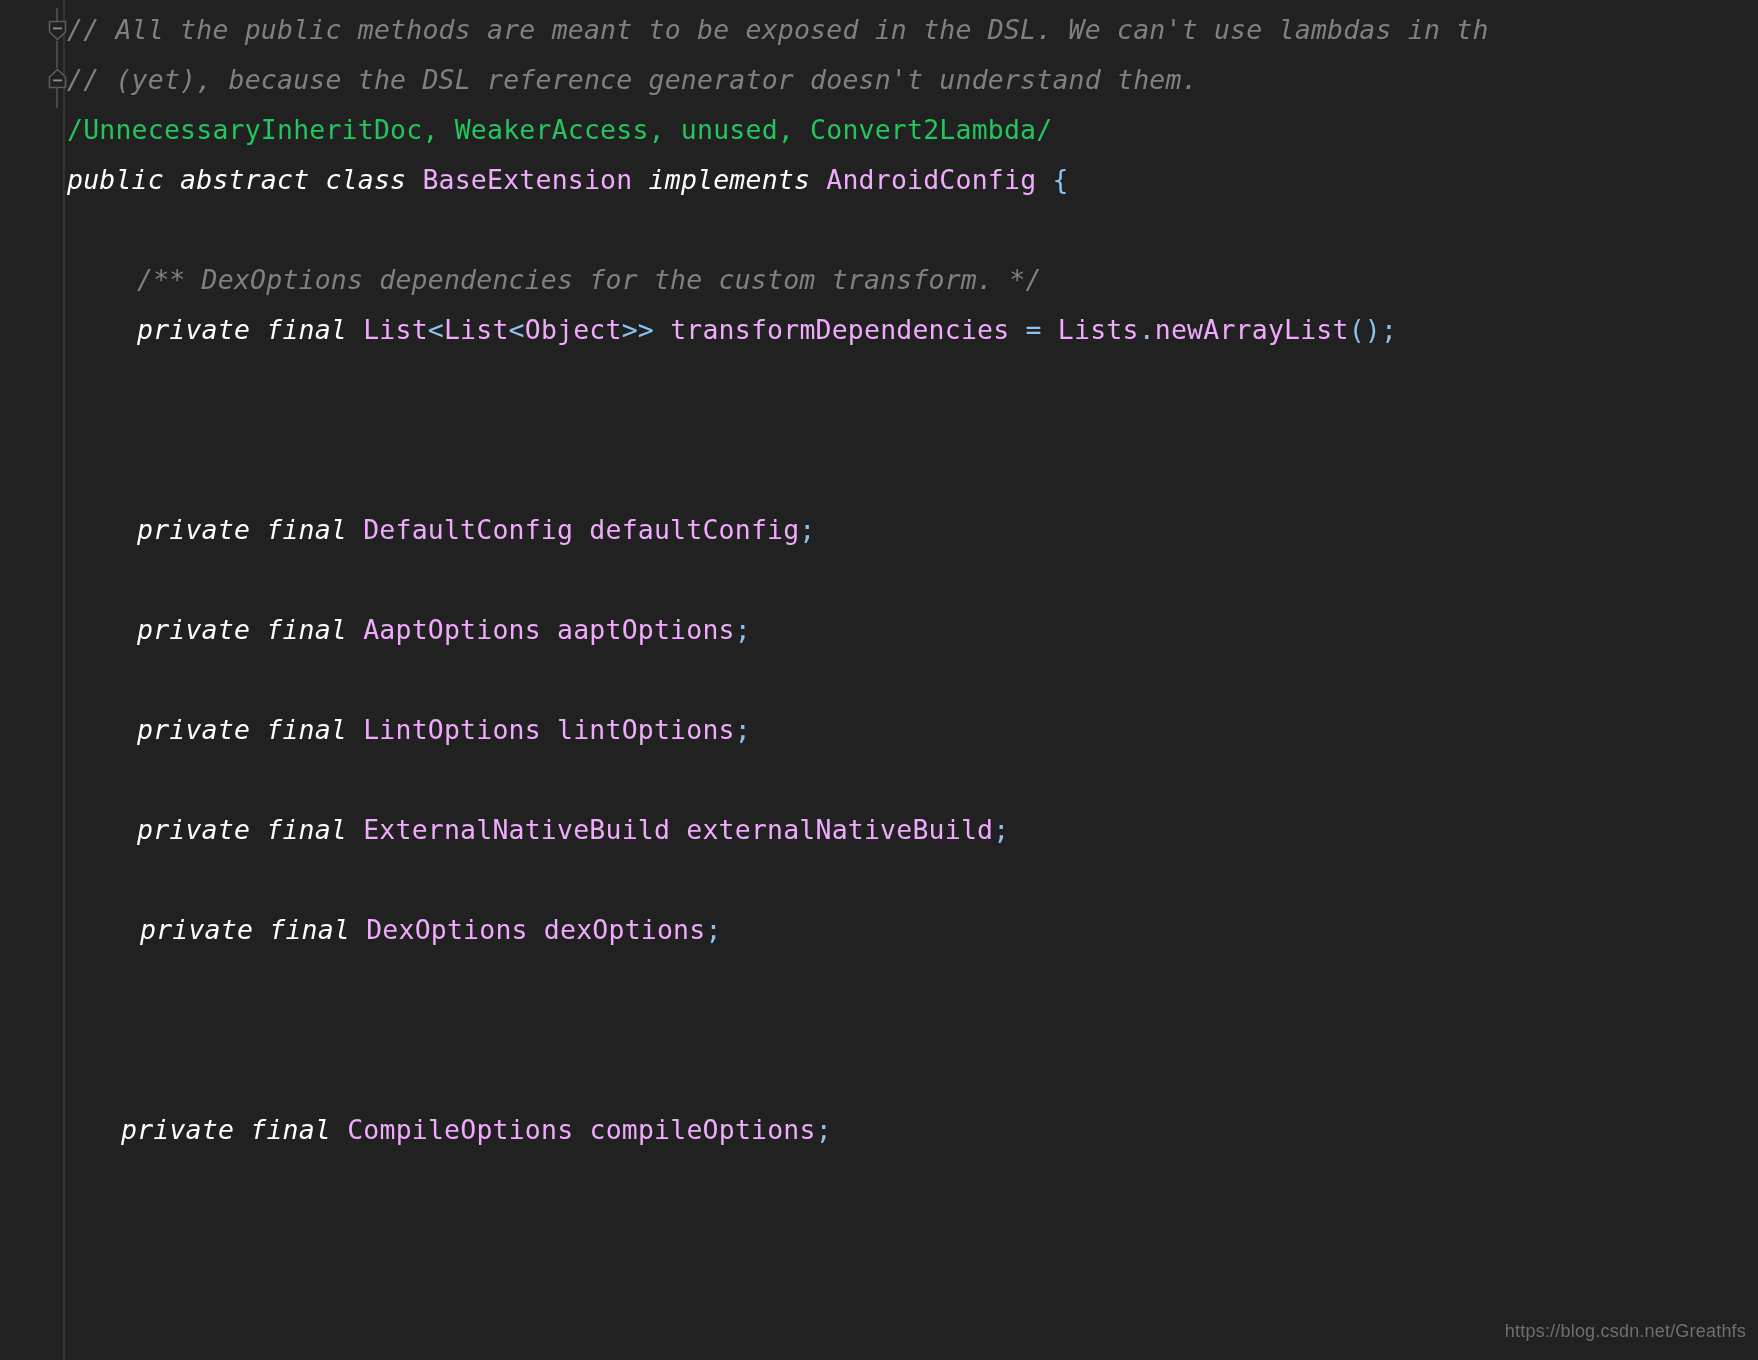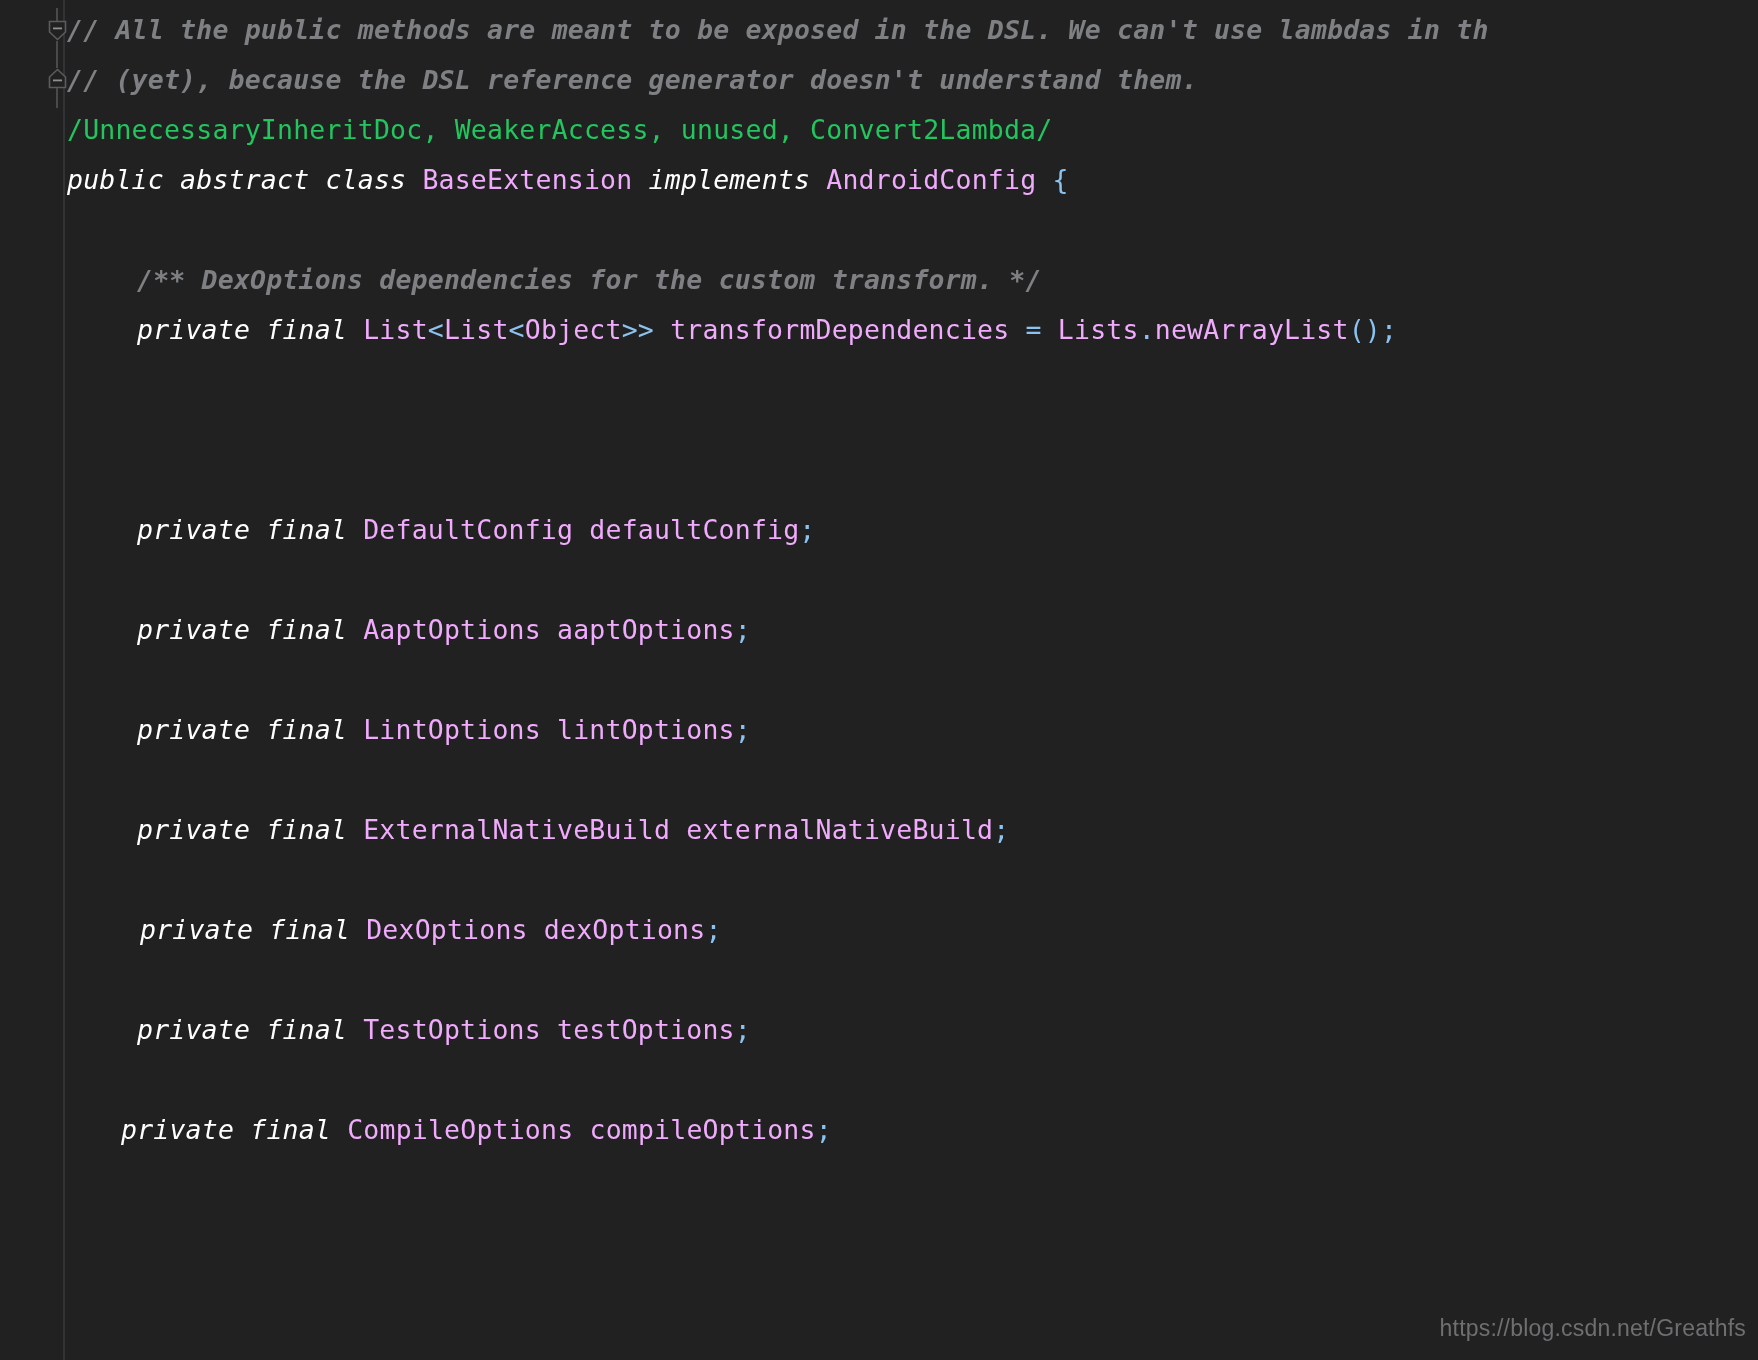"// All the public methods" .tok-comment { font-weight: bold -> none }
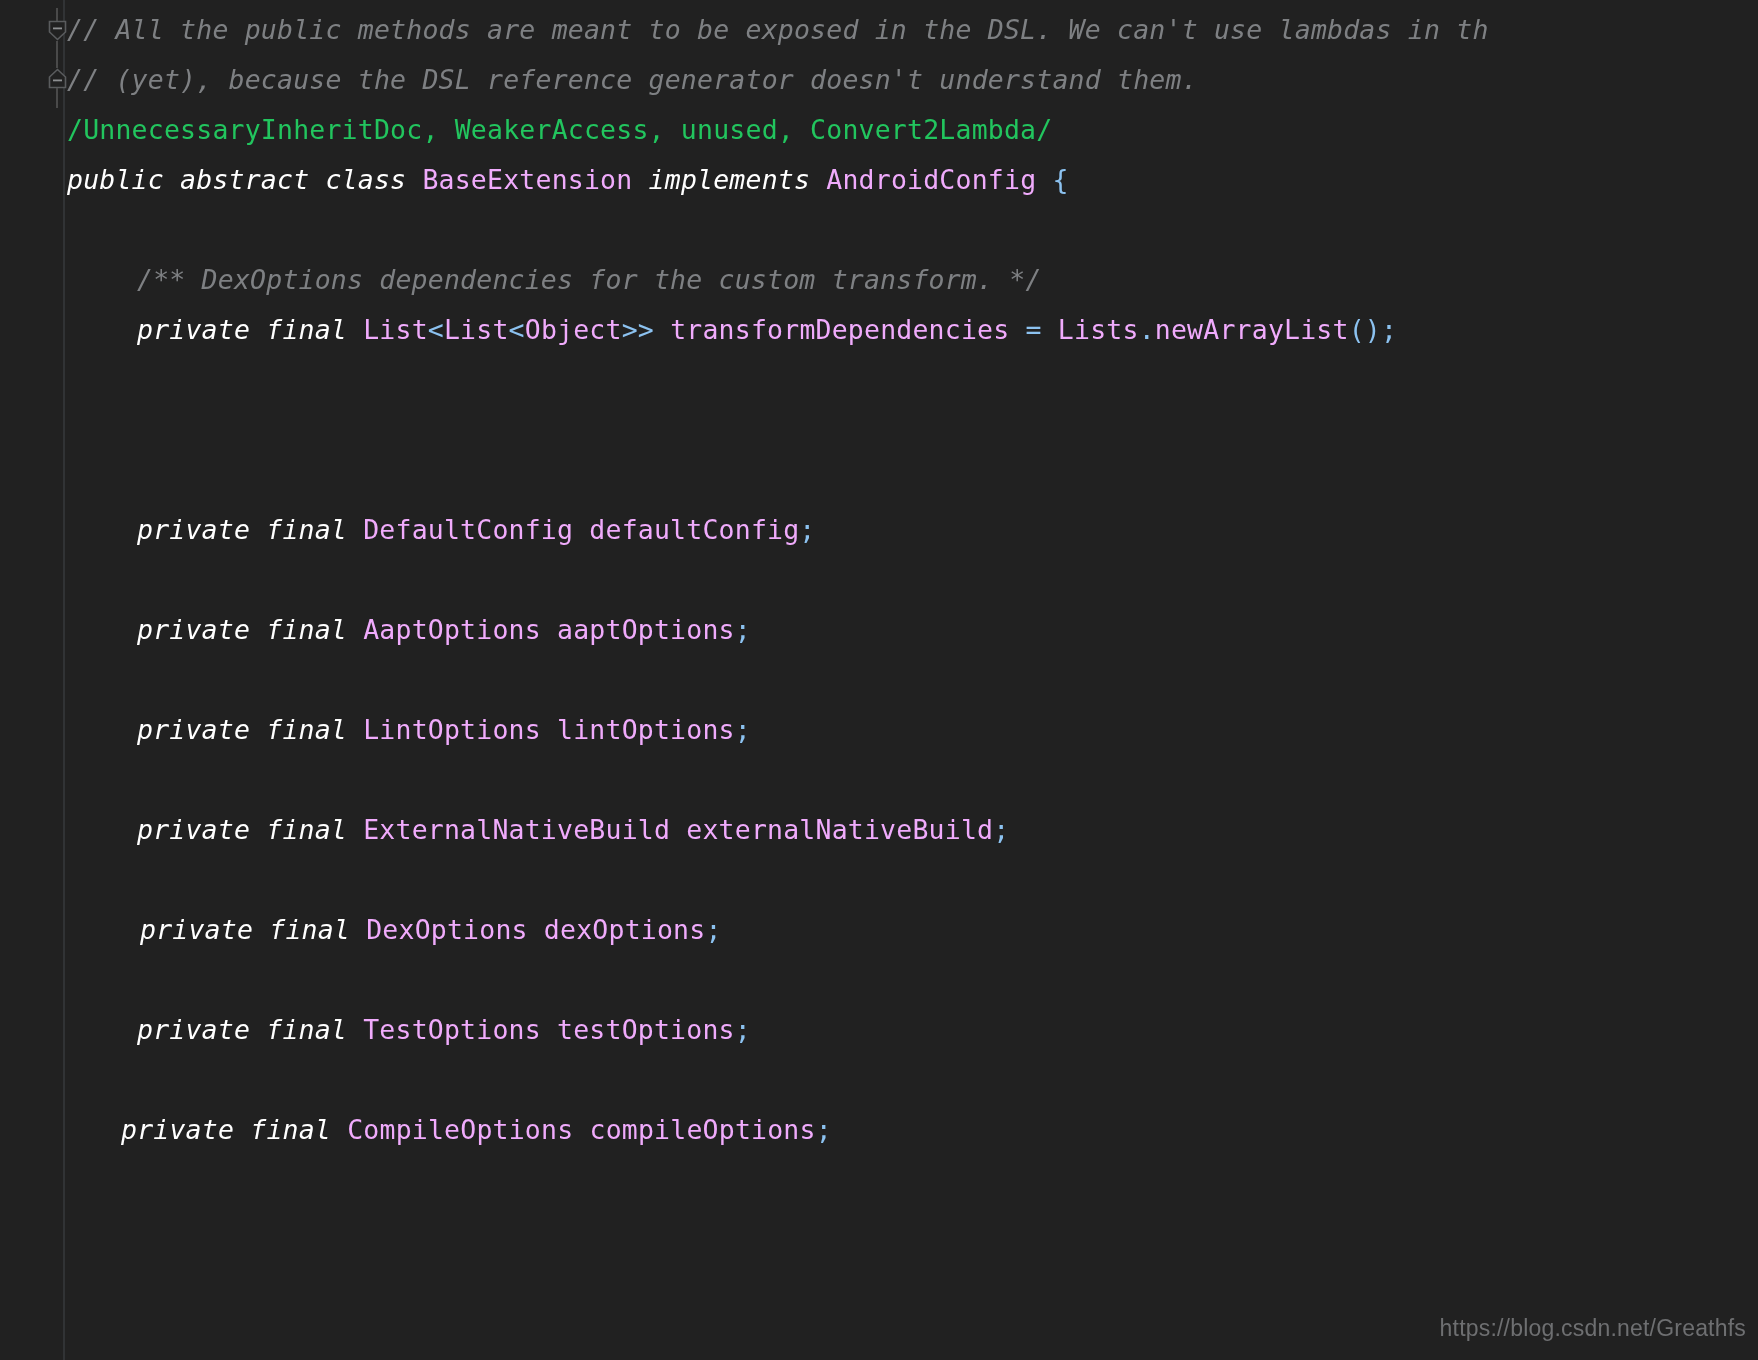"private final TestOptions testOptions;" div.line { html: <div><span>private final</span><span> </span><span>TestOptions testOptions</span><span>;</span></div> -> none }
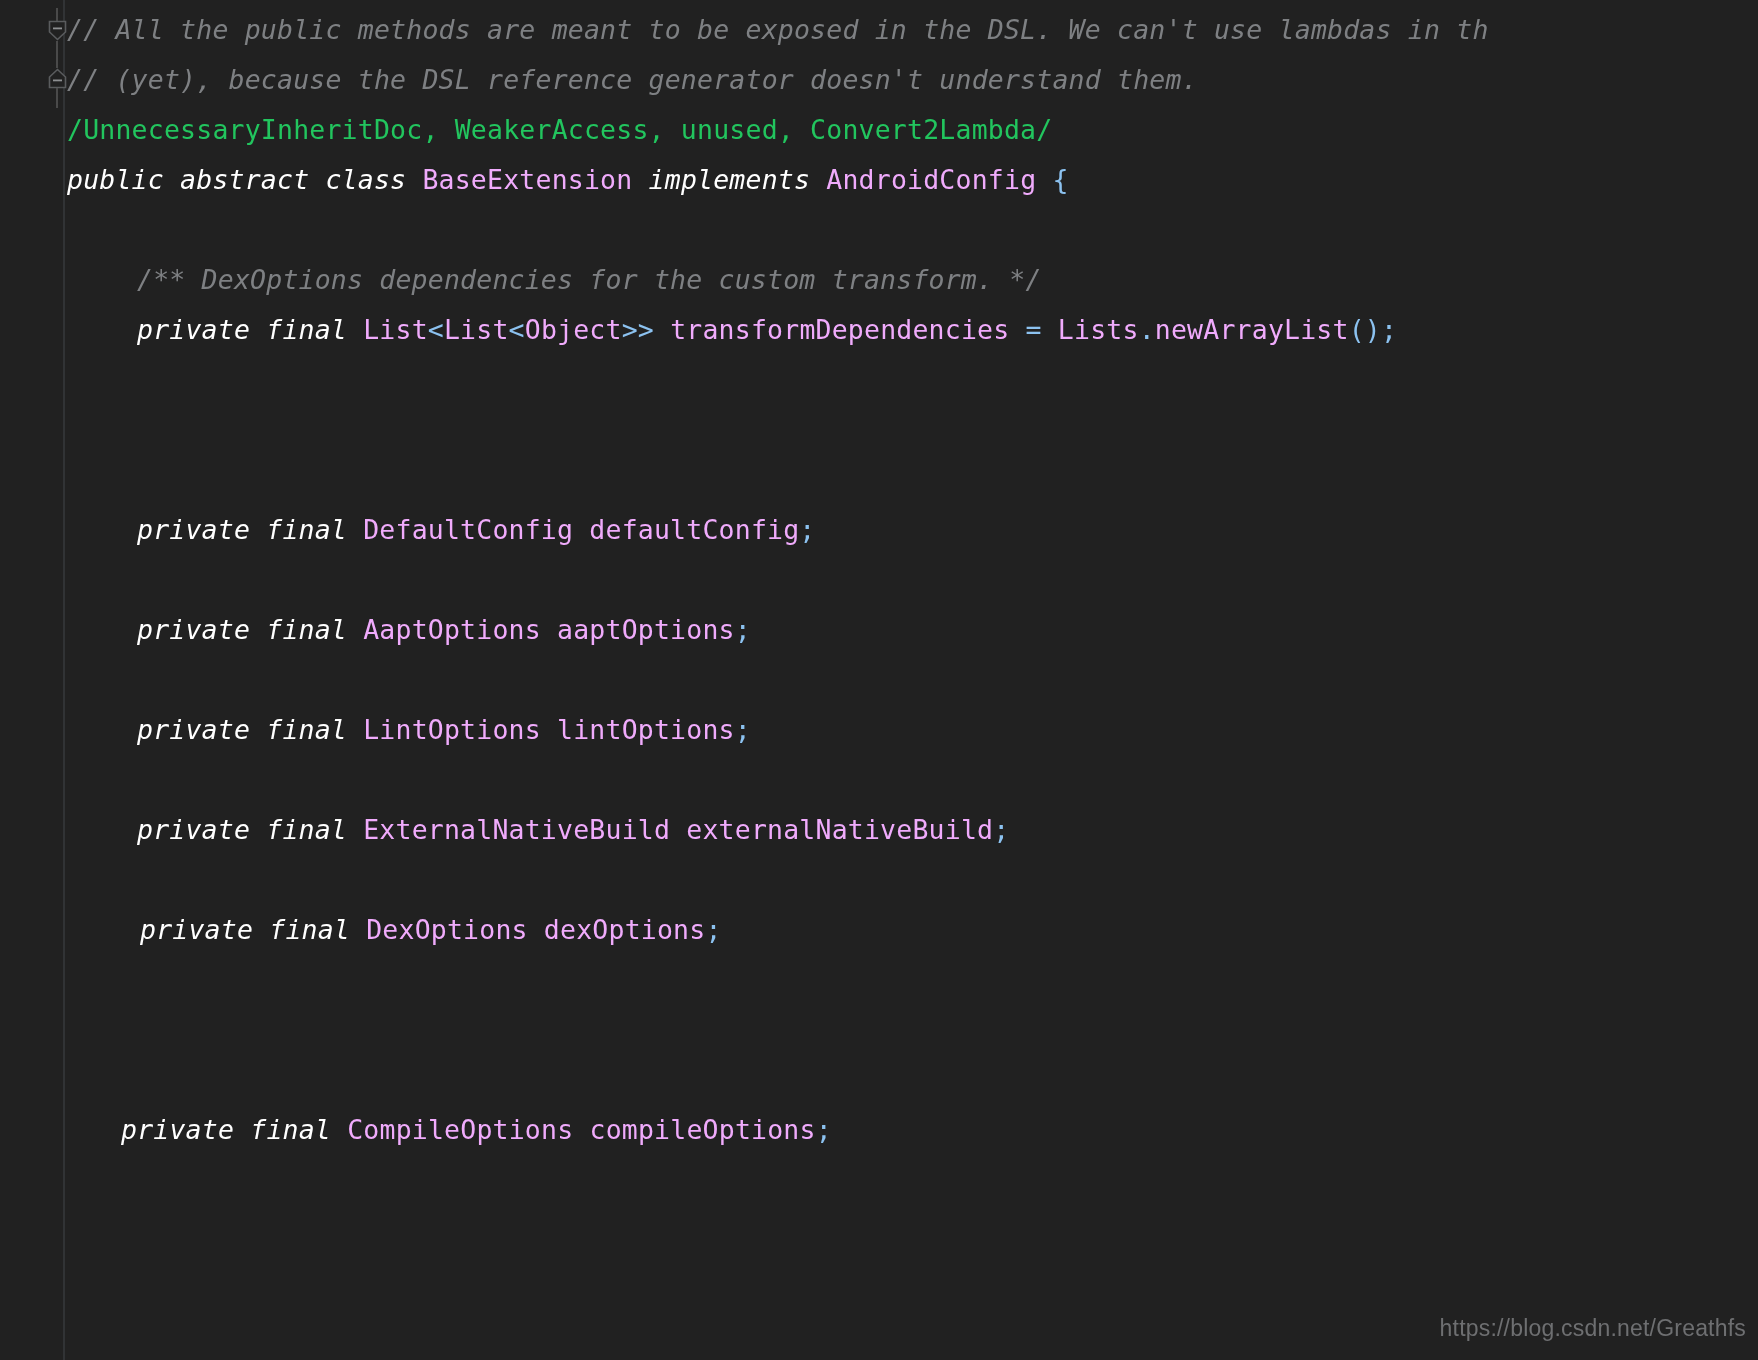"https://blog.csdn.net/Greathfs" #watermark { font-size: 23px -> 18px }
